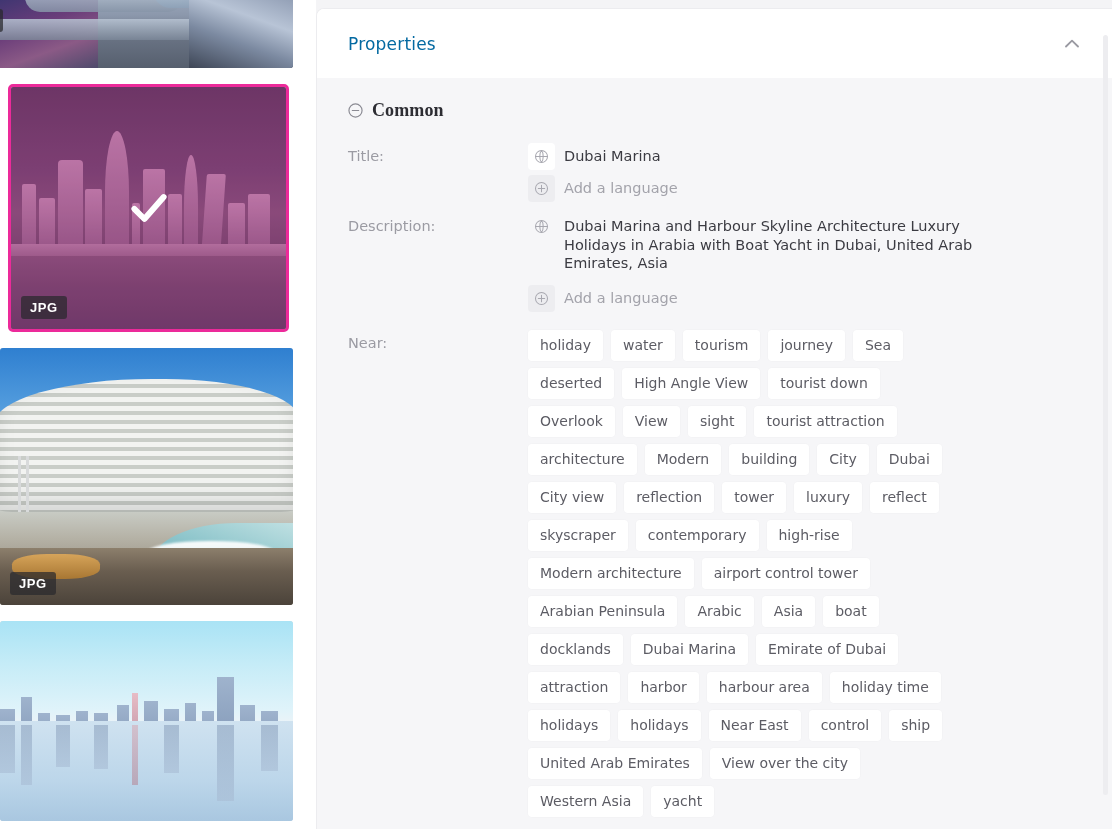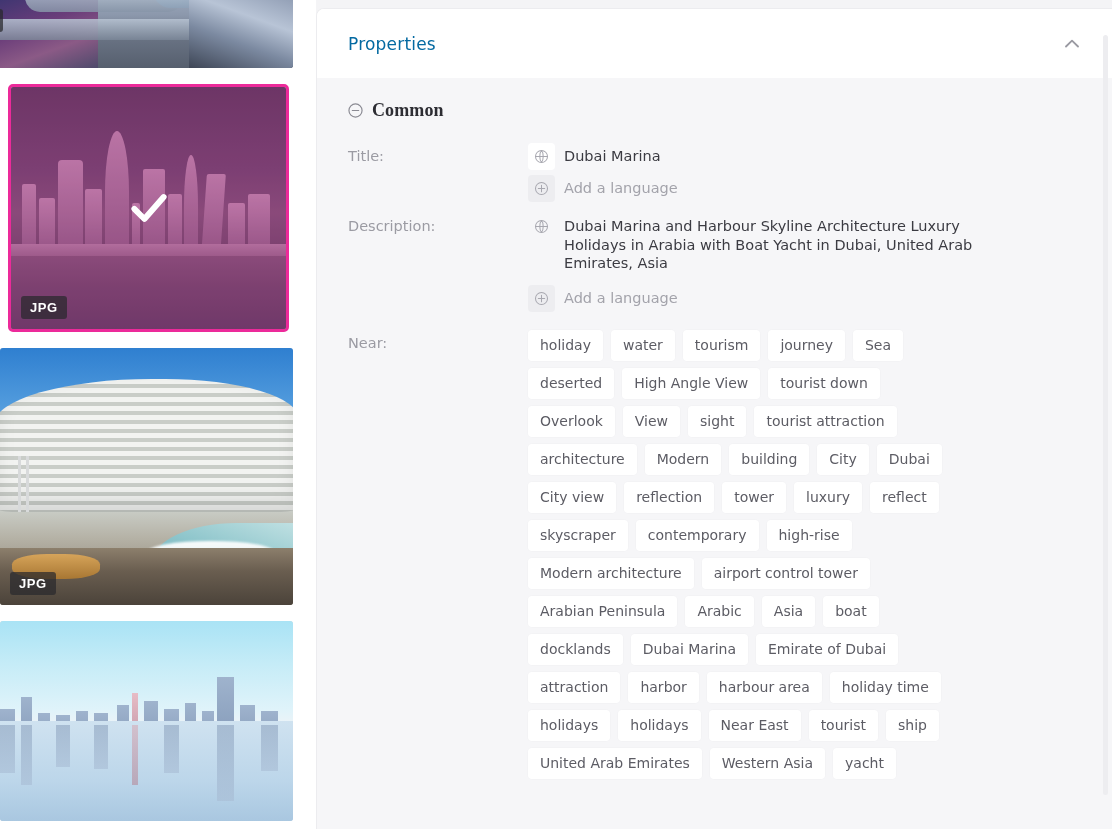"tourist" span.tag { text: tourist -> control }
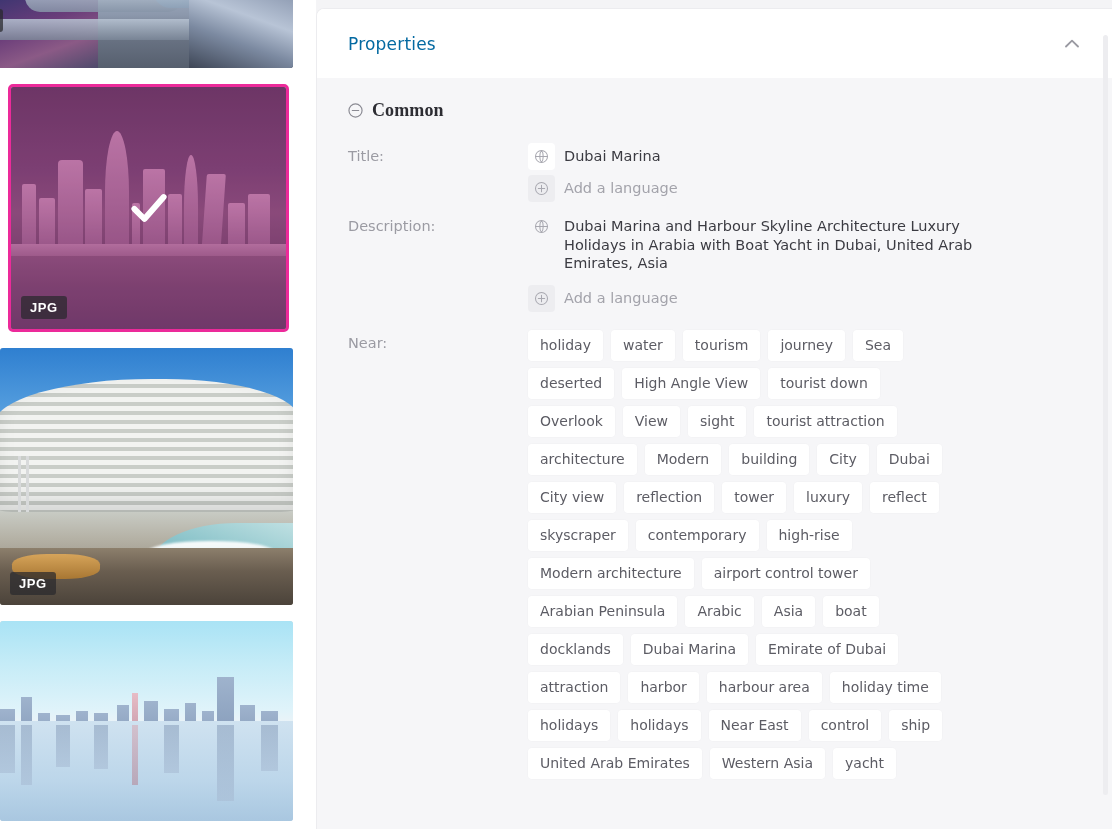"View over the city" span.tag { html: none -> <span>View over the city</span> }
